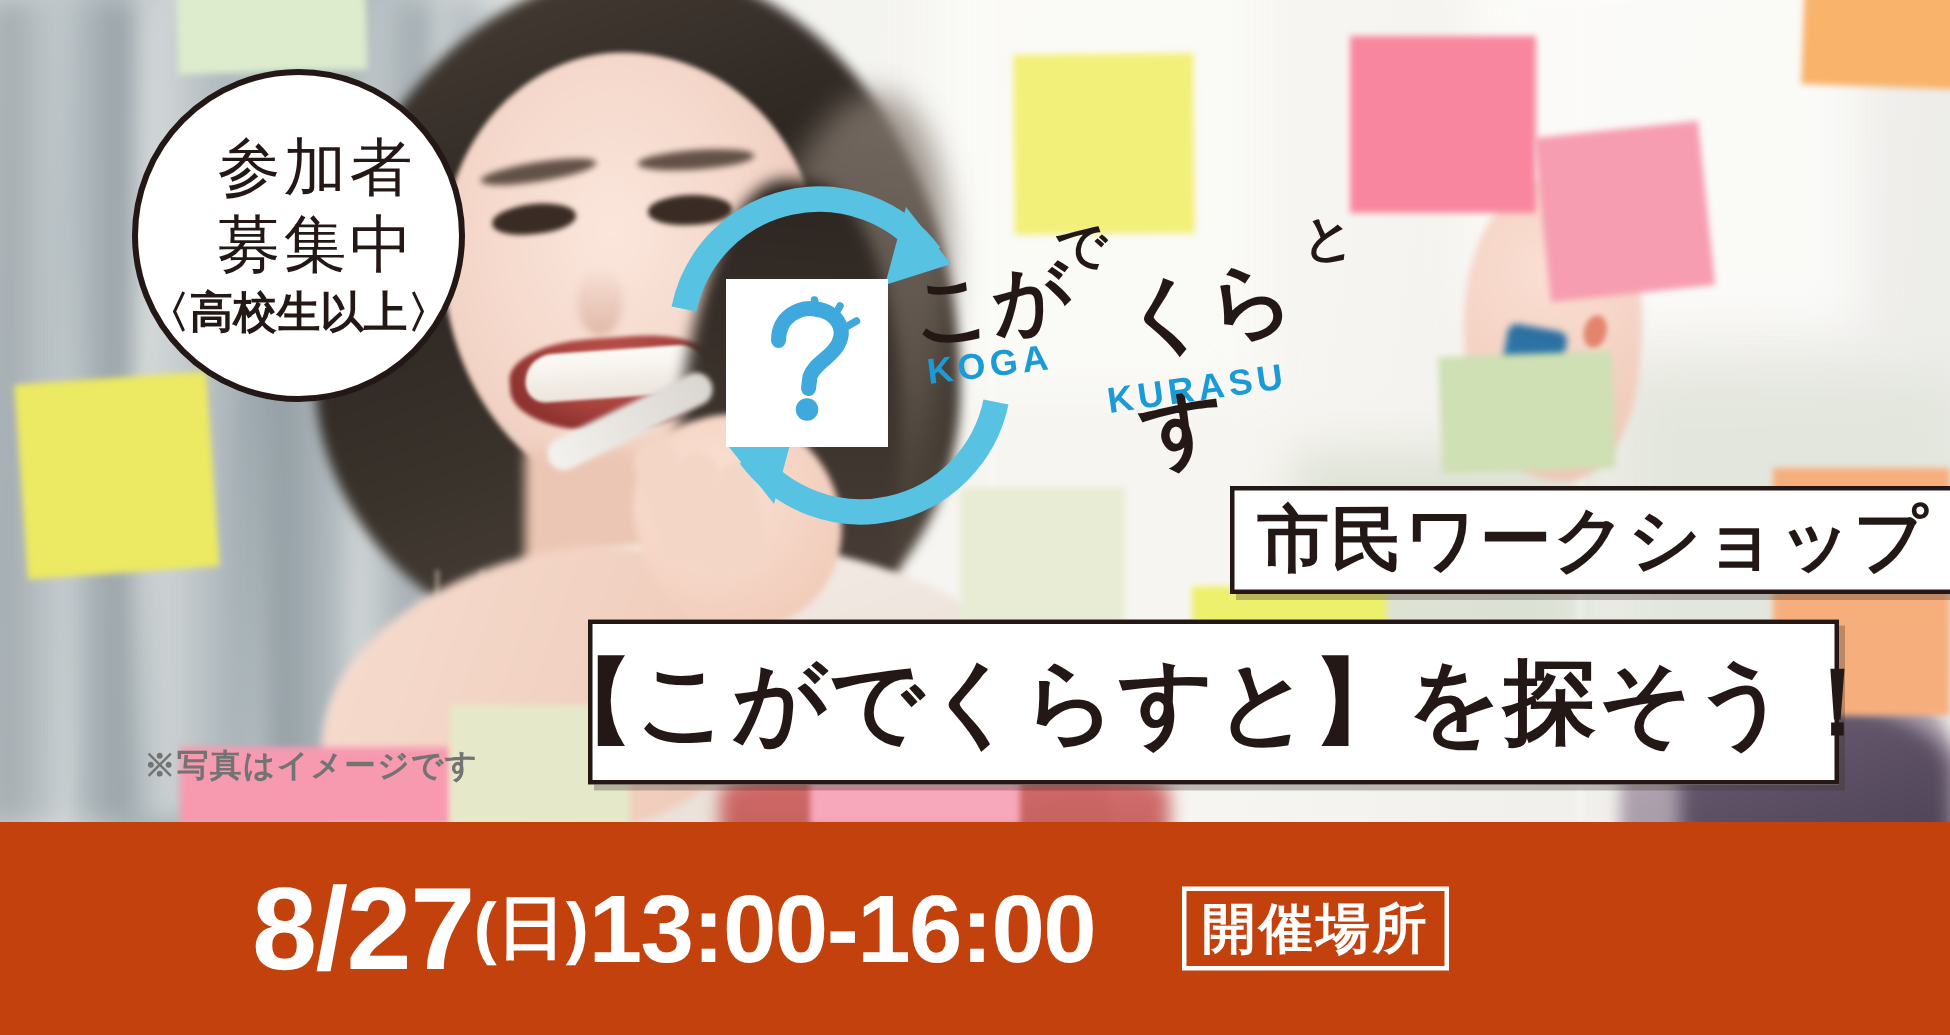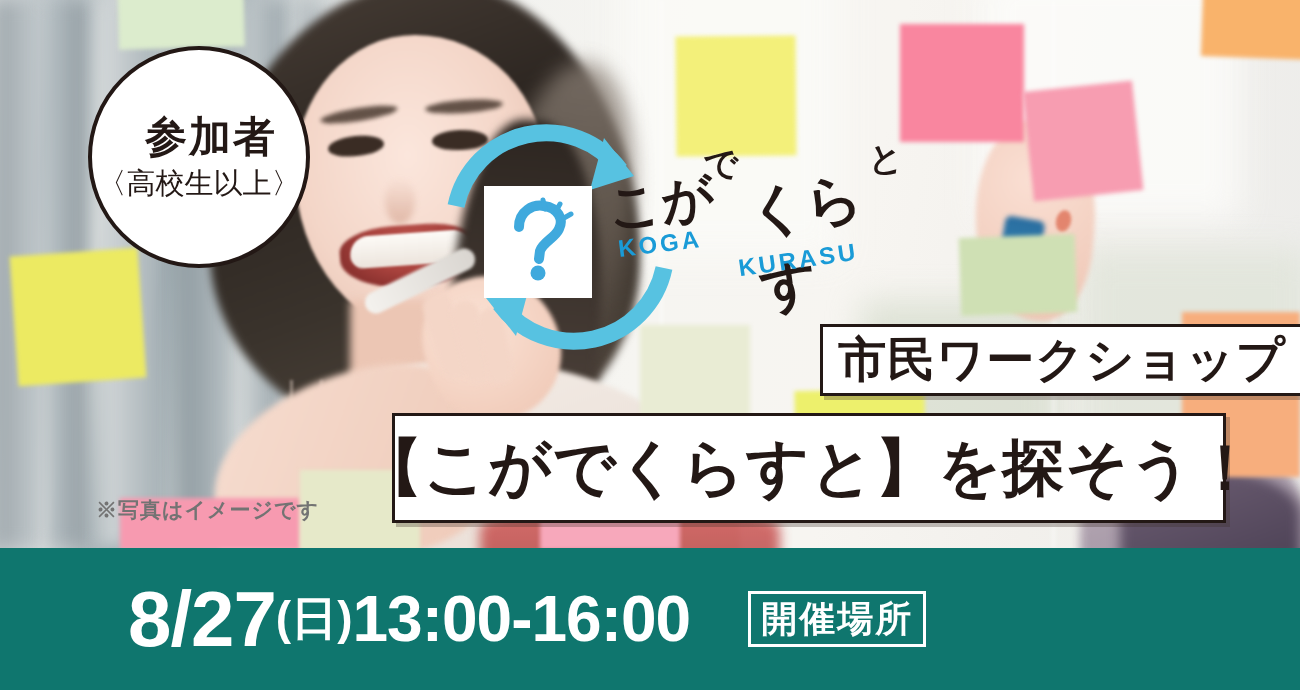"参加者" .badge-l1,.badge-l2 { font-weight: bold -> normal }
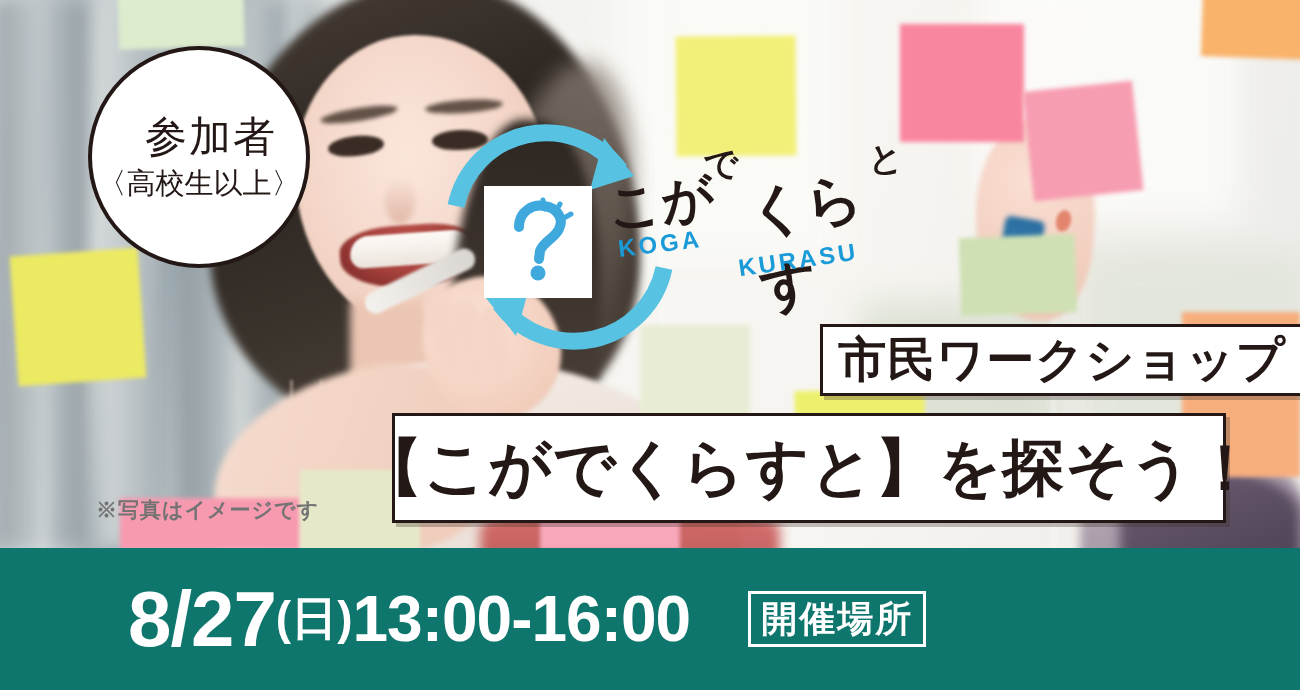"募集中" div.badge-l2 { html: none -> <div>募集中</div> }
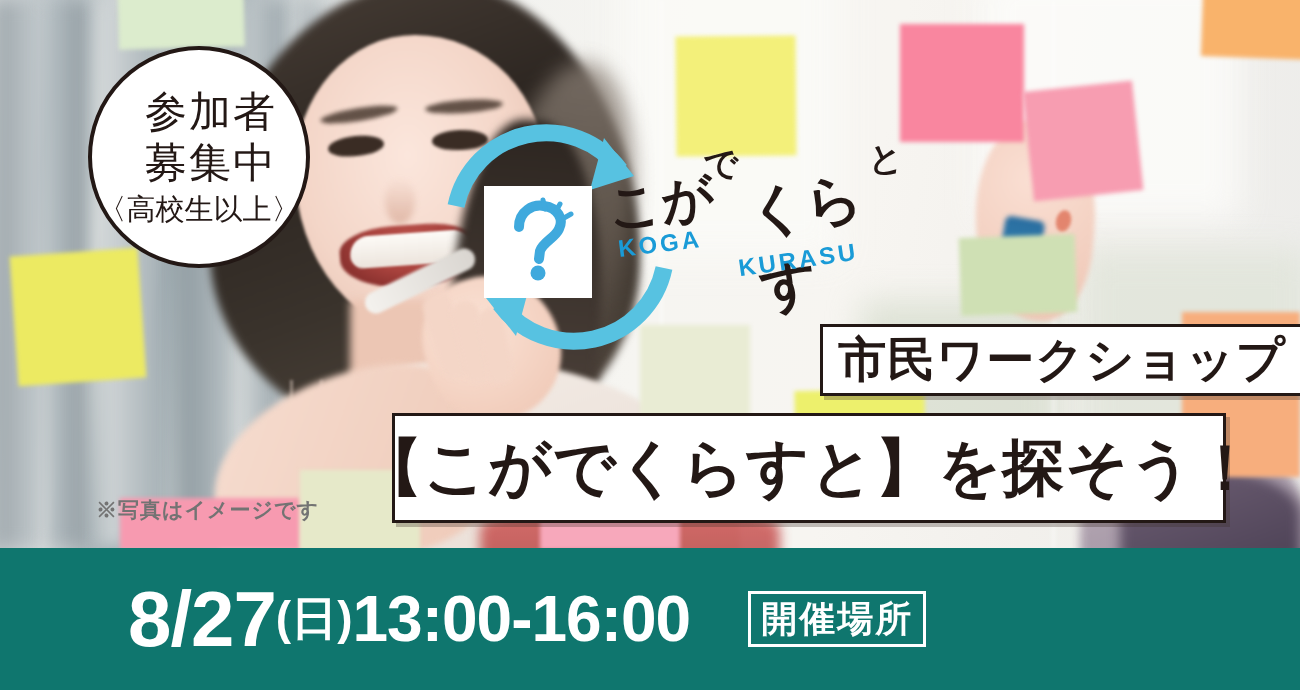"〈高校生以上〉" .badge-l3 { font-weight: normal -> bold }
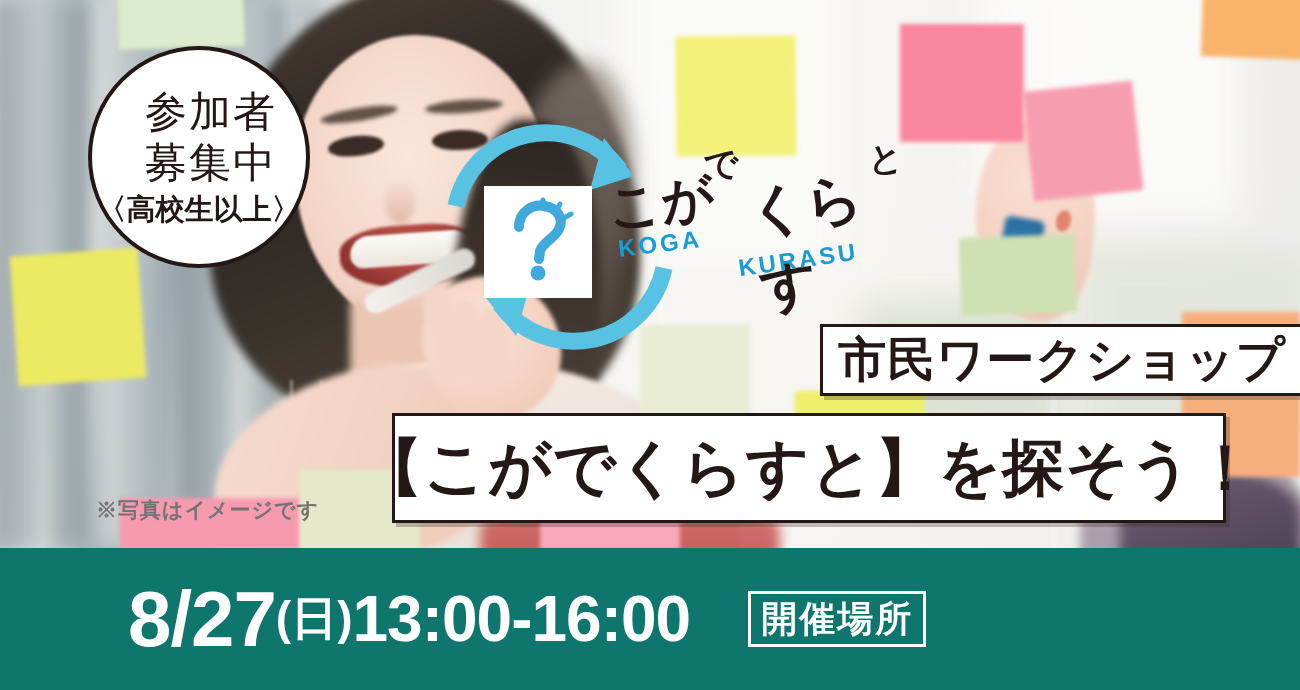"8/27" .bottombar { background: #0f766e -> #c2410c; padding-left: none -> 40px }
